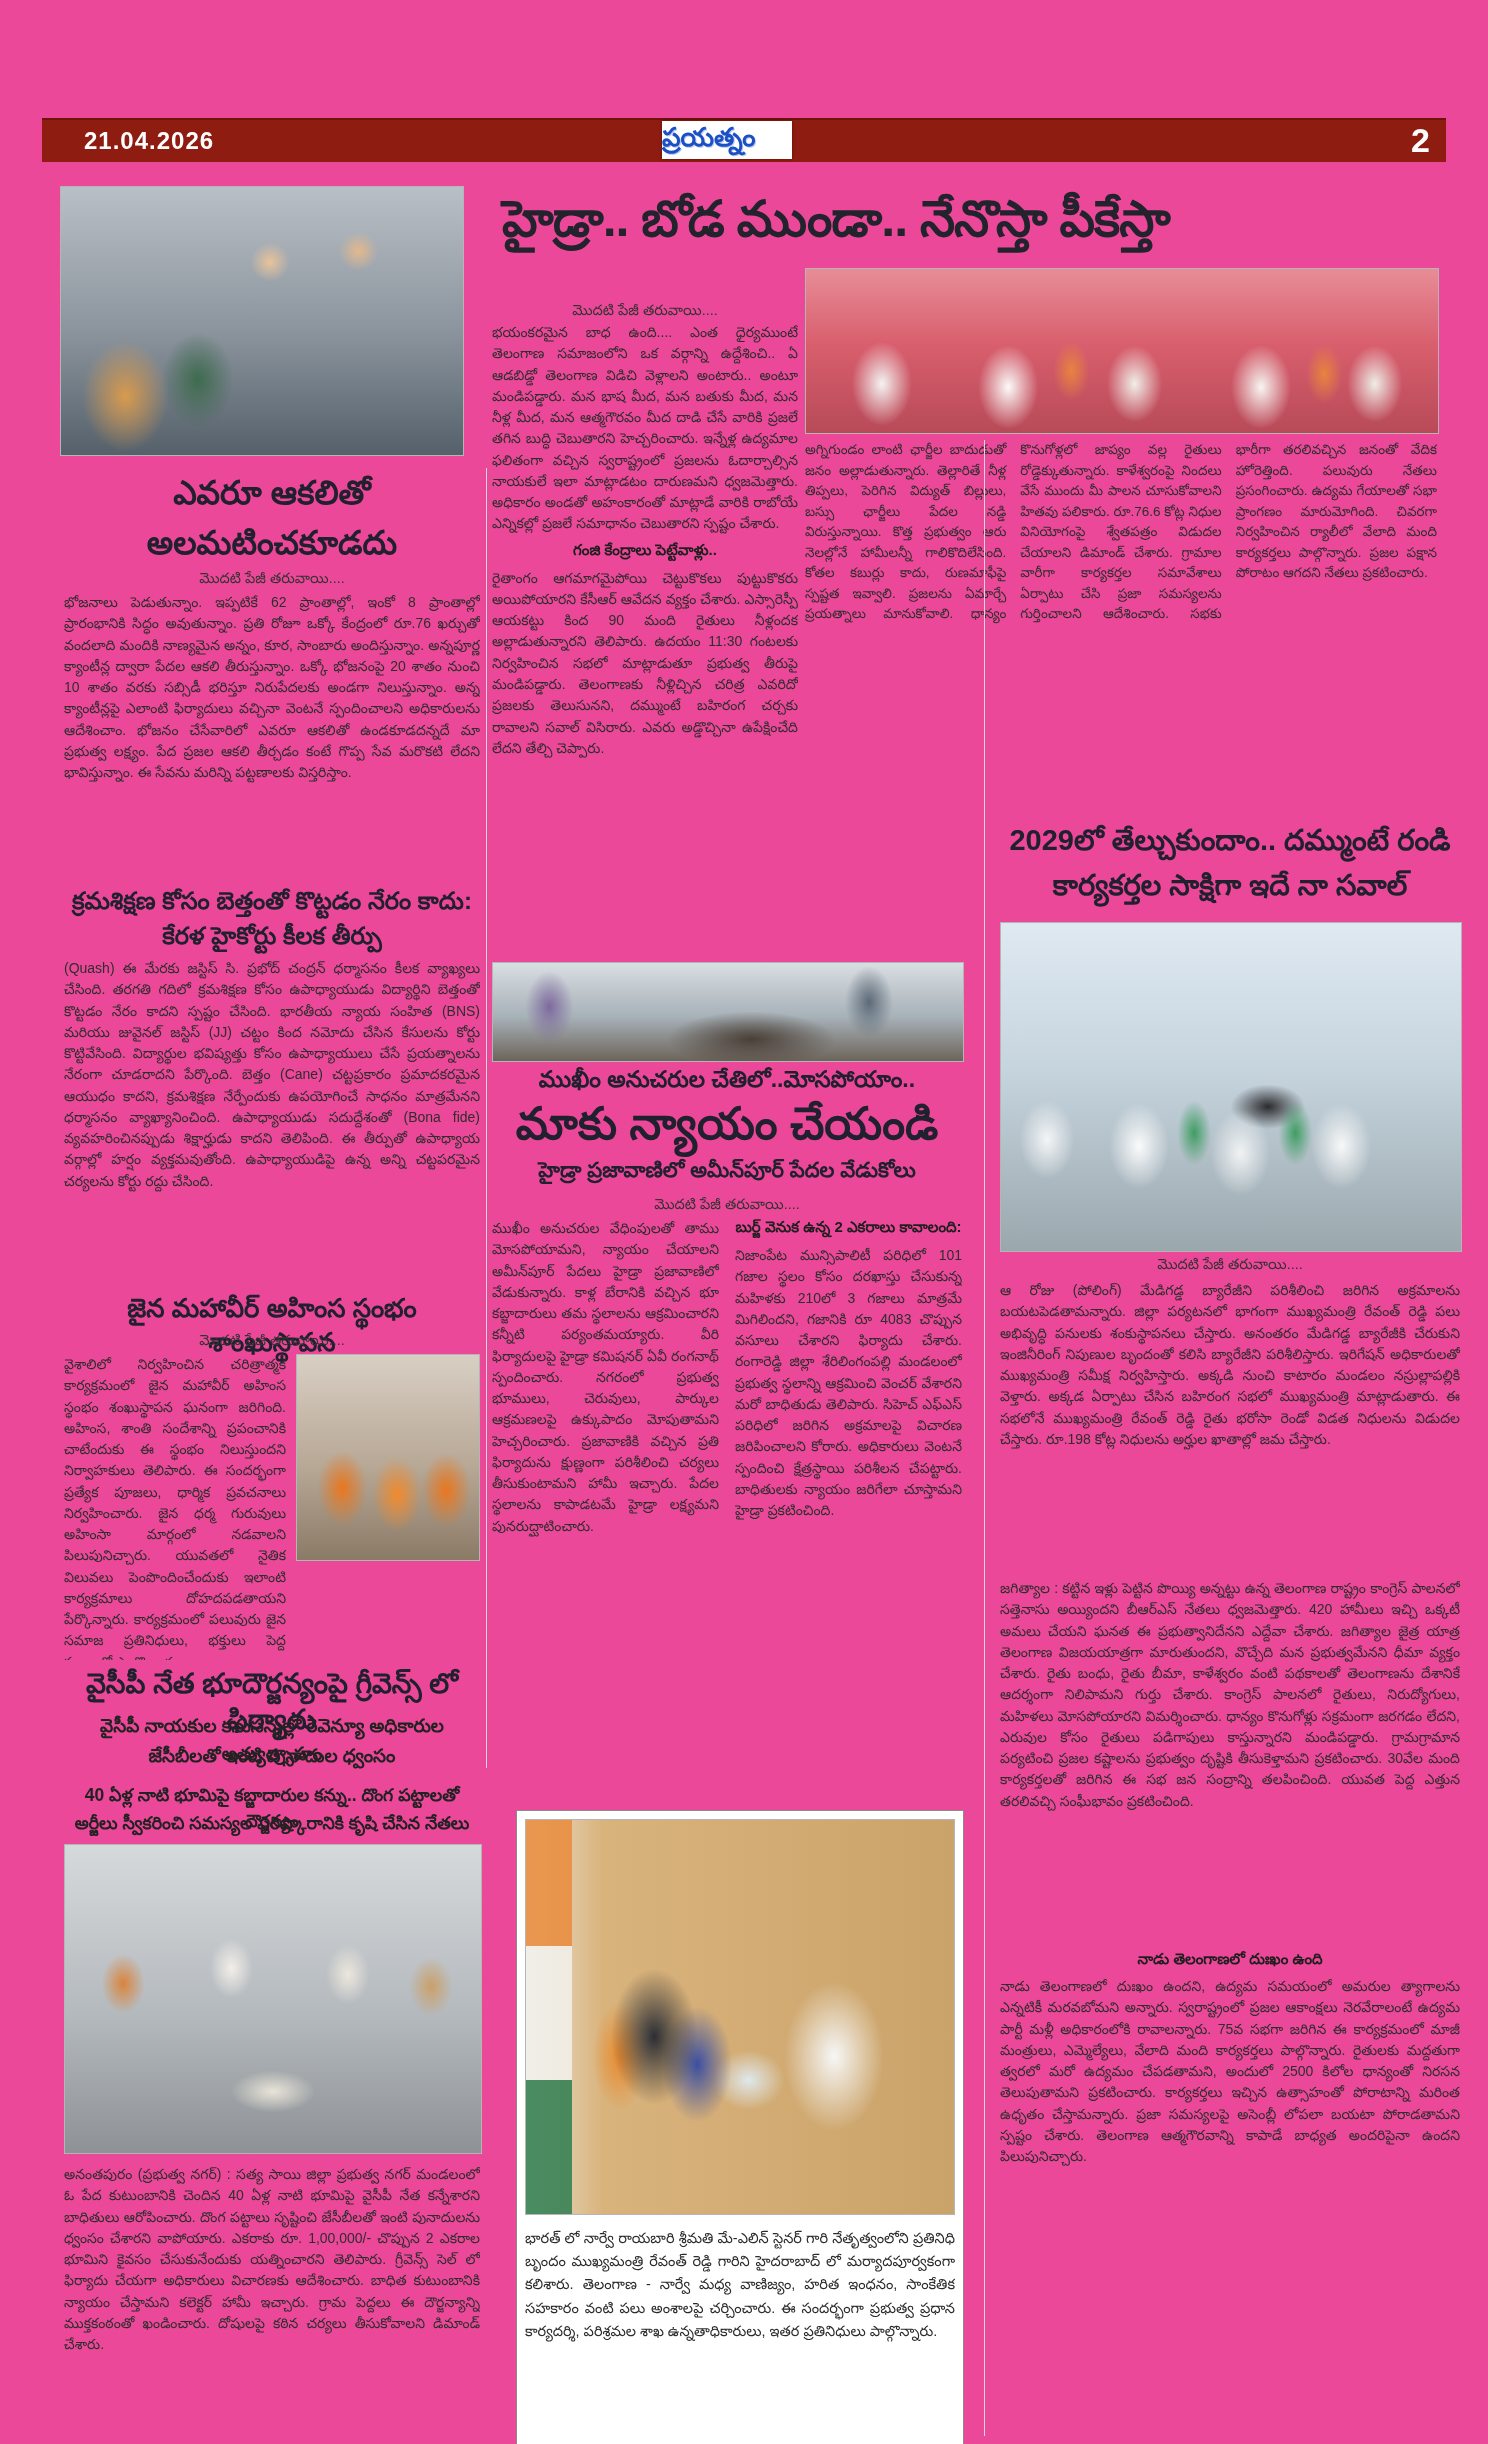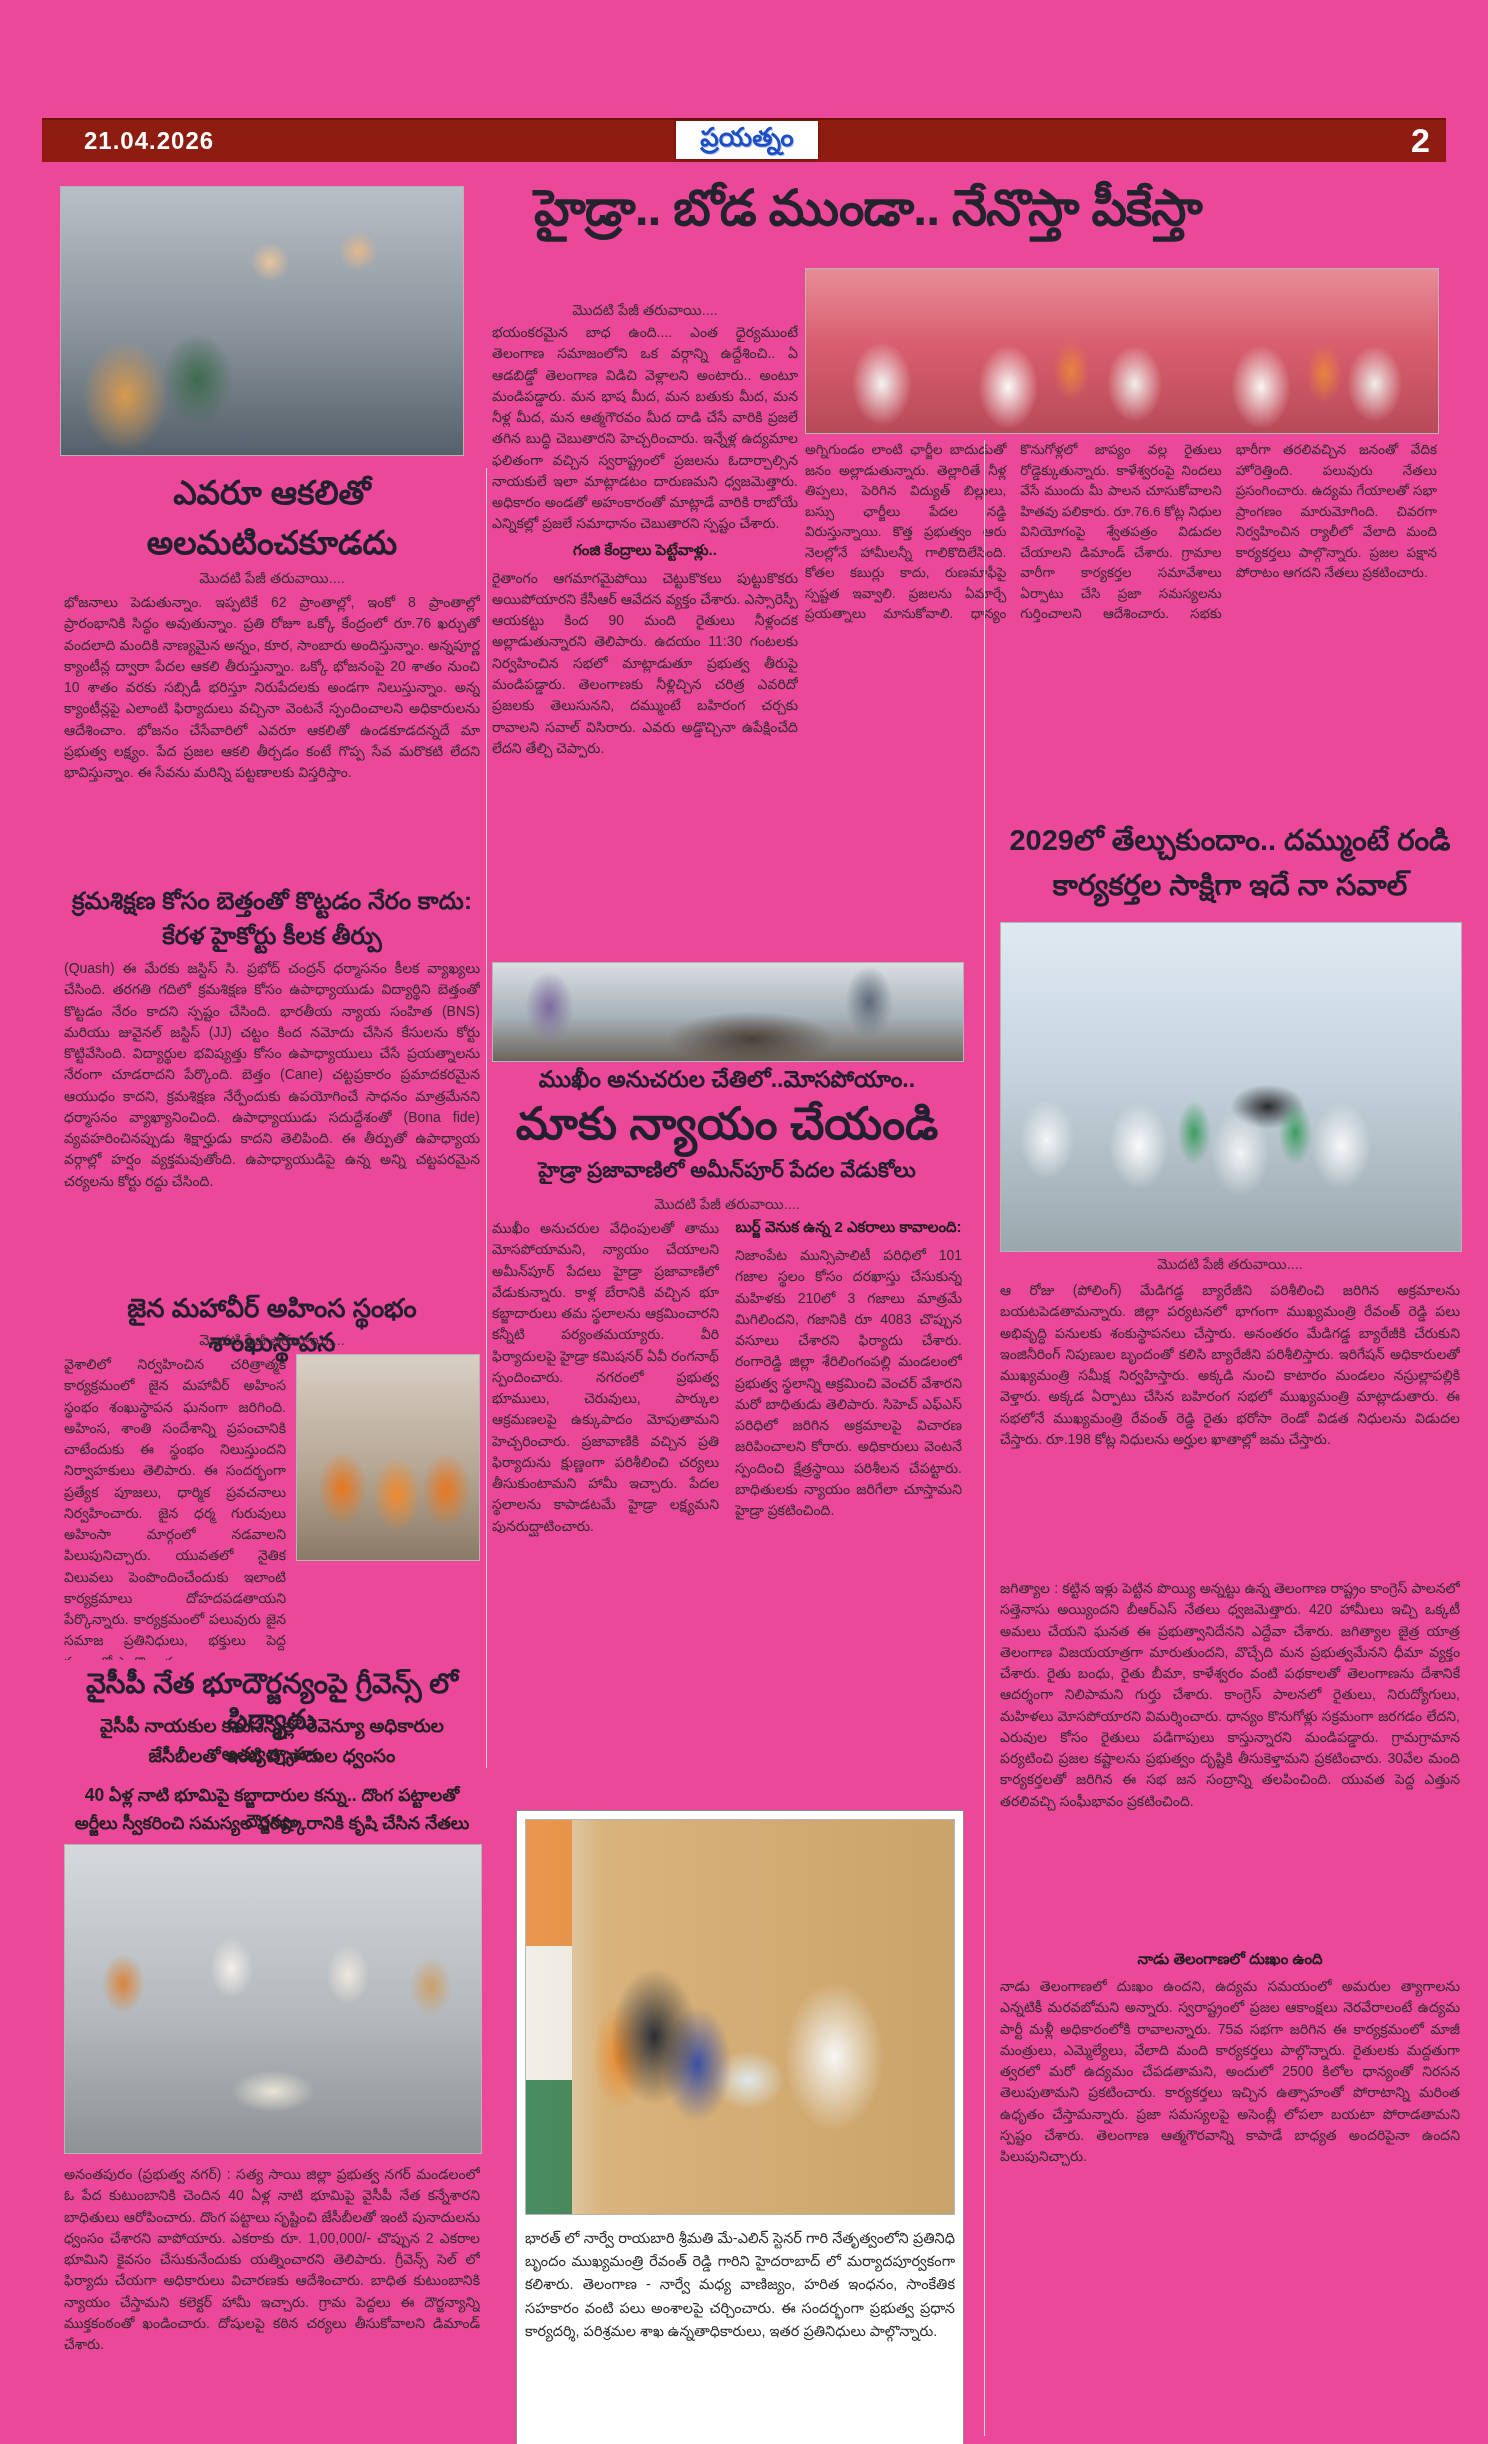"ప్రయత్నం" .masthead-box { justify-content: center -> none; margin-left: 14px -> none; width: 142px -> 130px }
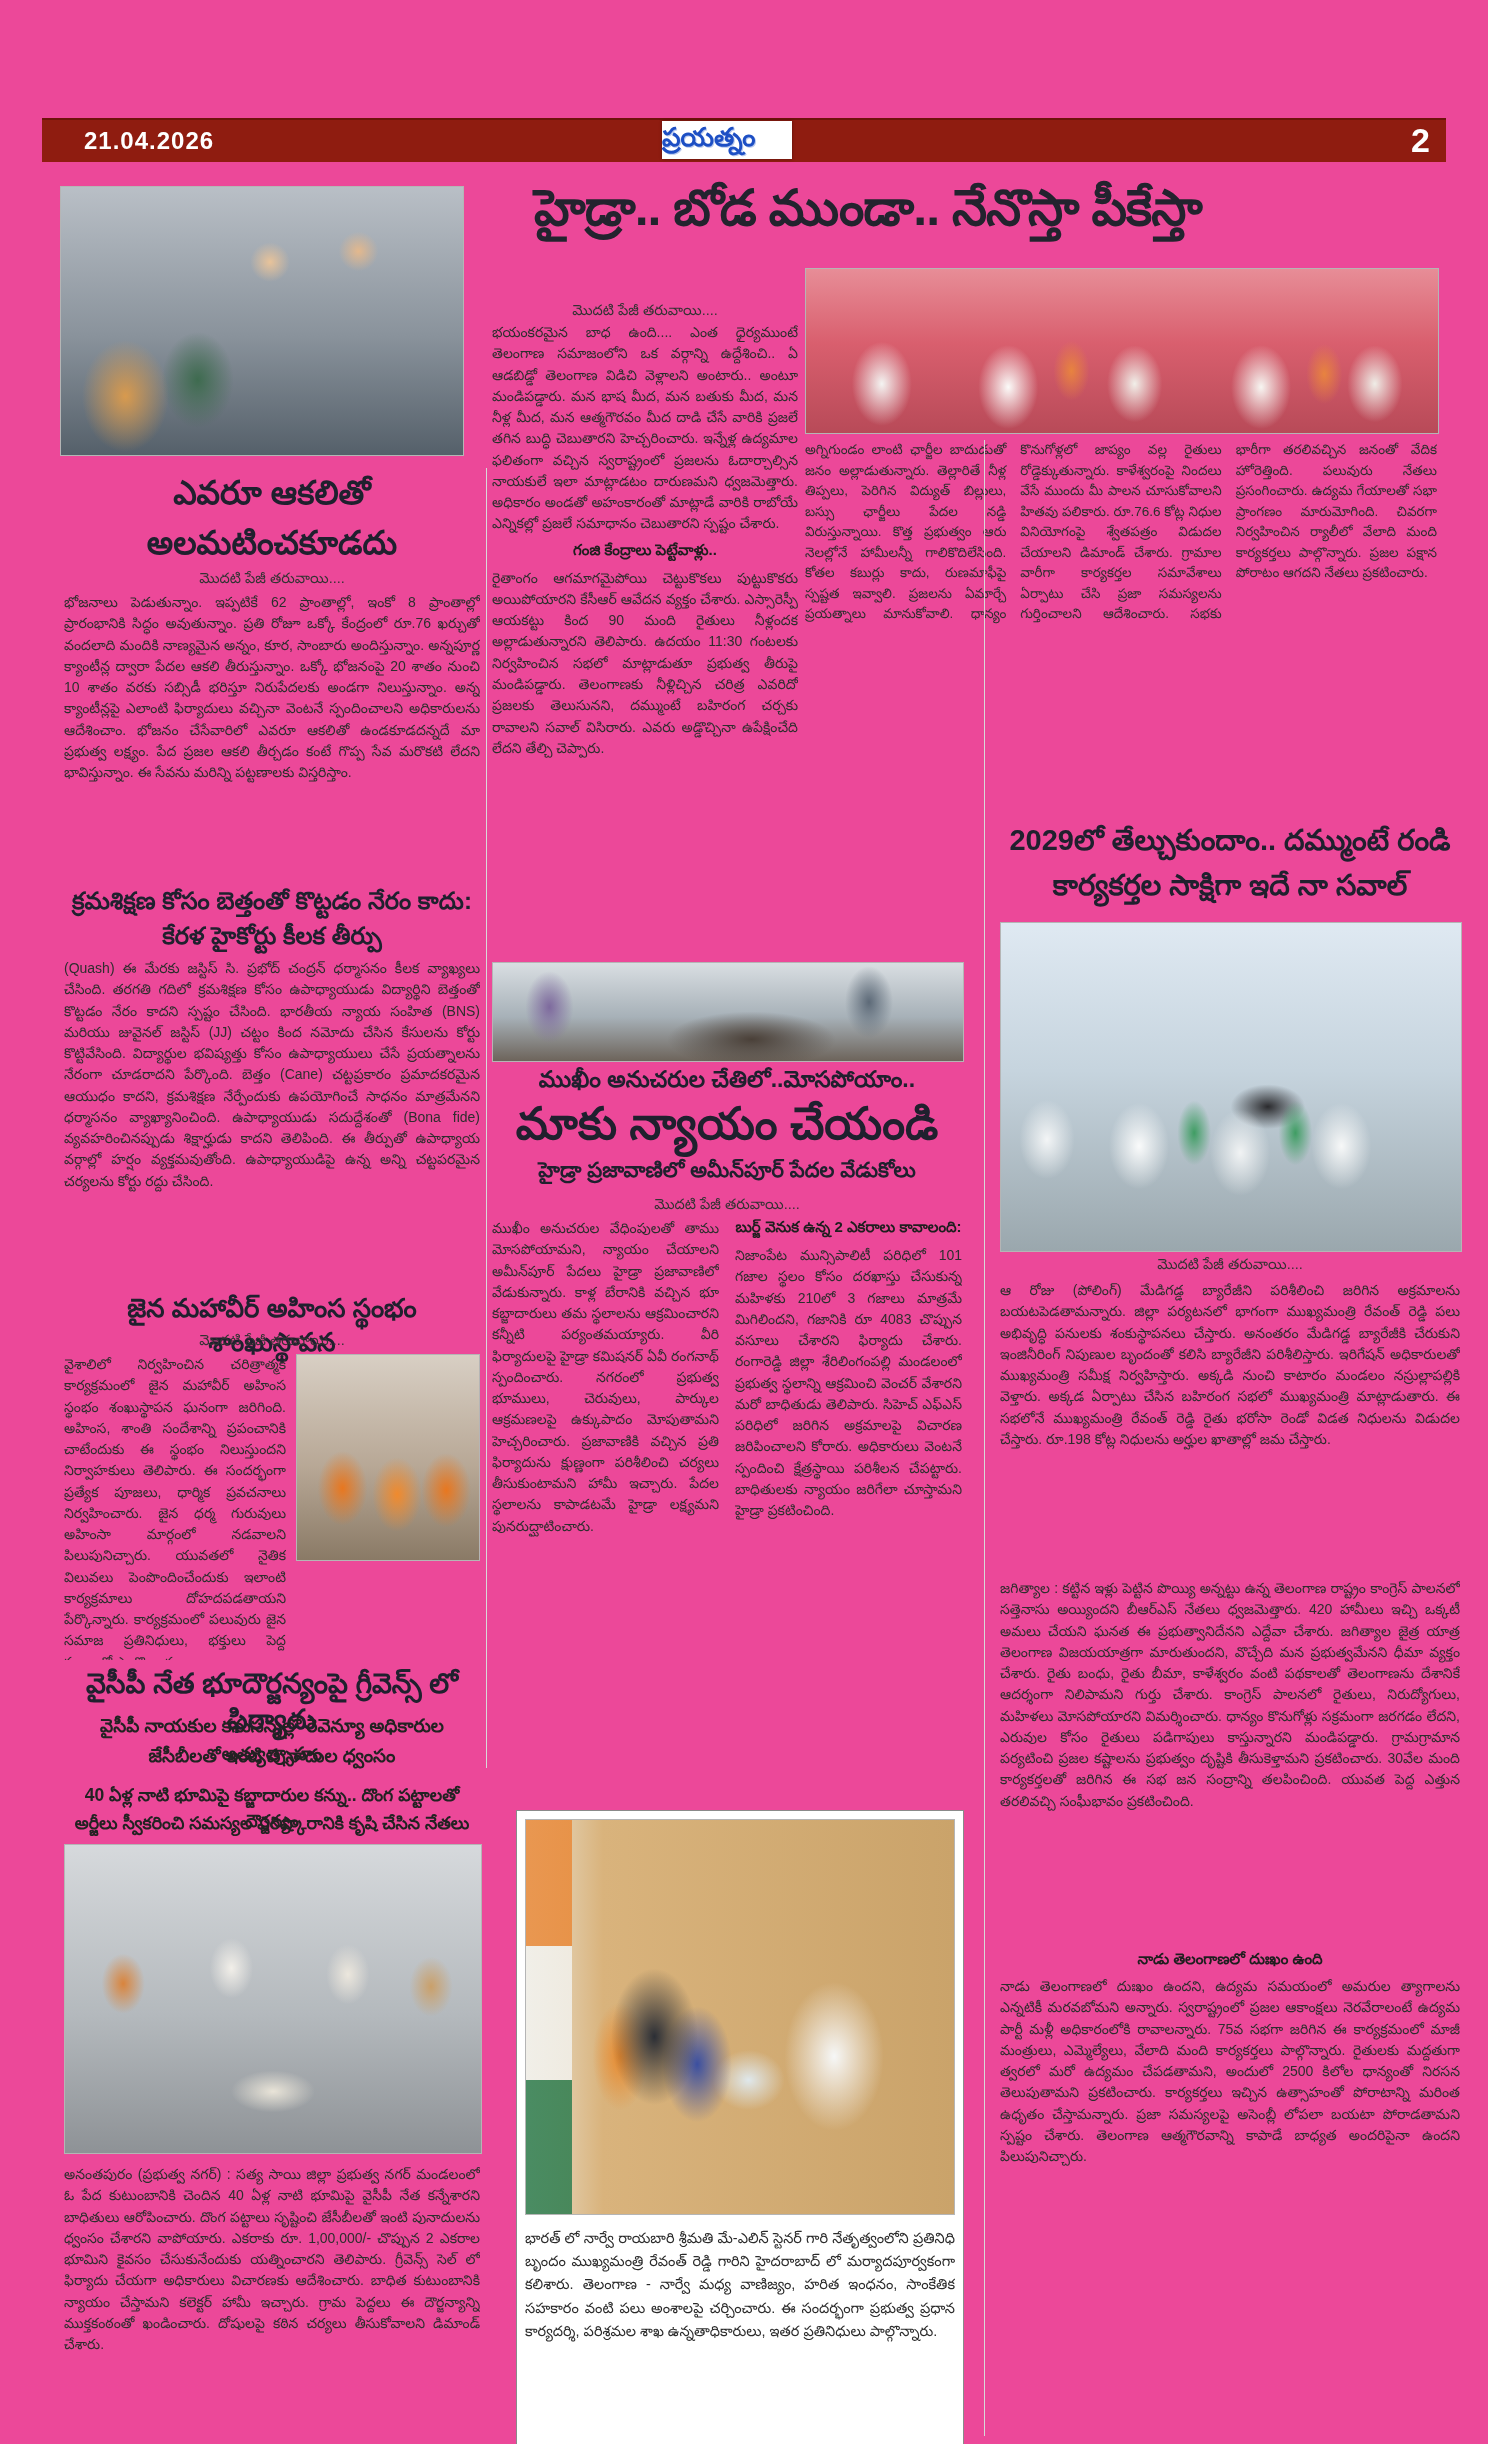"హైడ్రా.. బోడ ముండా.. నేనొస్తా పీకేస్తా" div.abs { margin-left: 32px -> none; top: 178px -> 189px }
